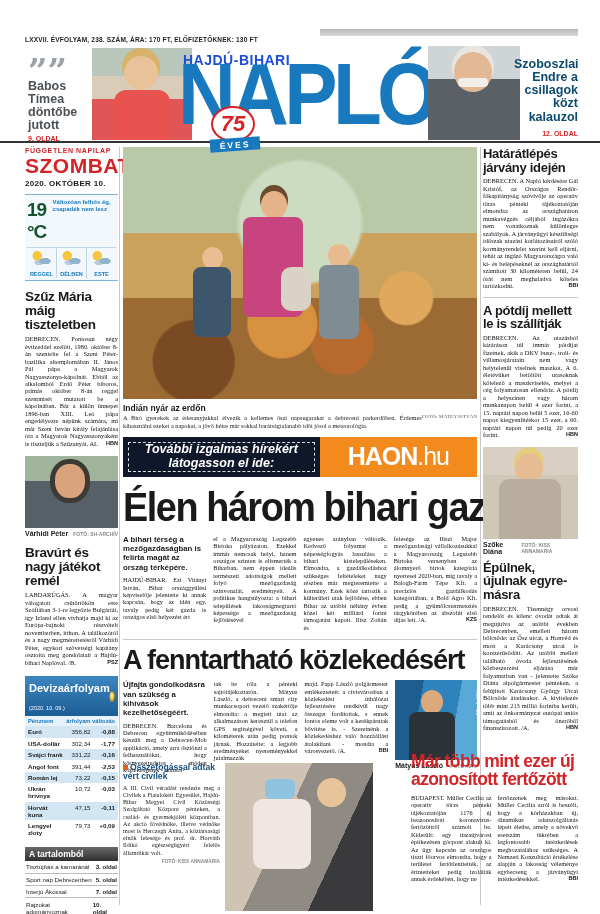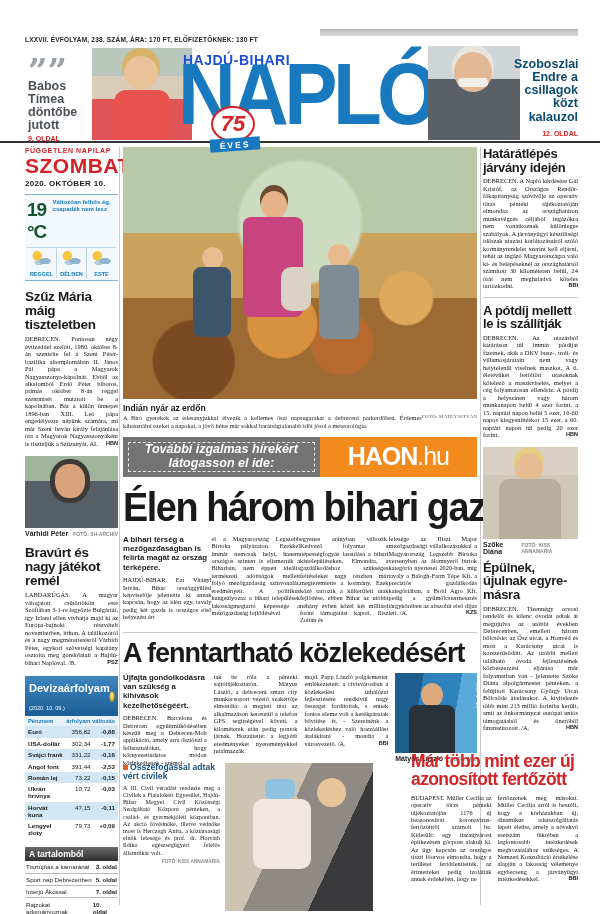"További izgalmas hírekért látogasson el" .haon .blue { background: #737373 -> #0f172a }
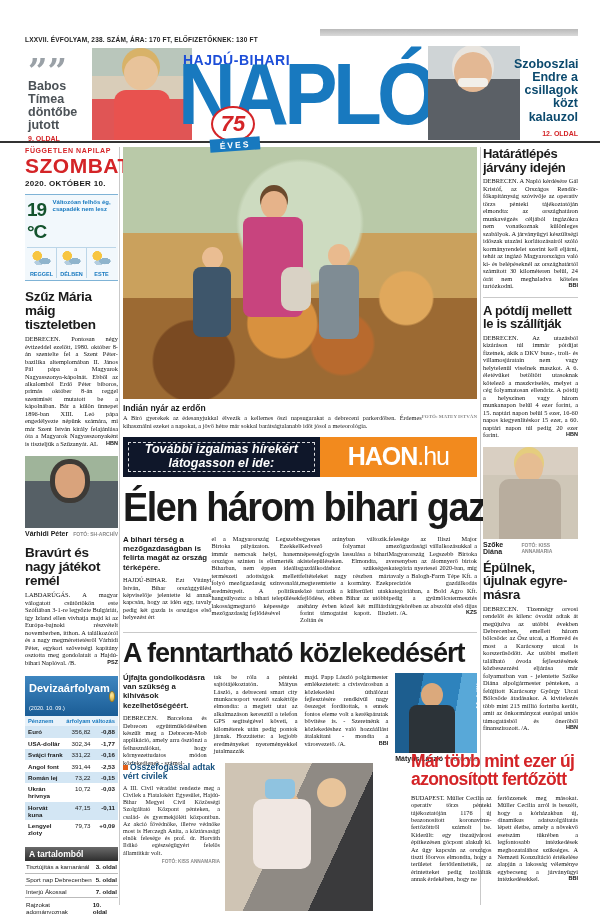"A bihari térség a mezőgazdaságban" .artcols { gap: none -> 7px }
